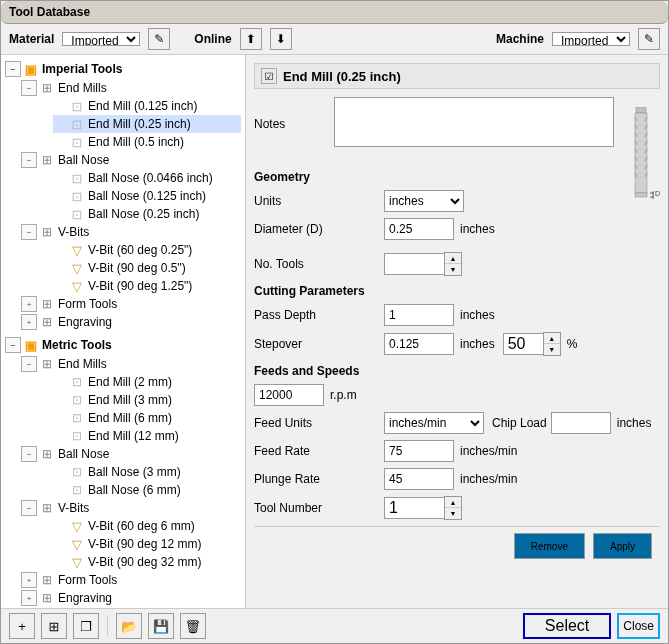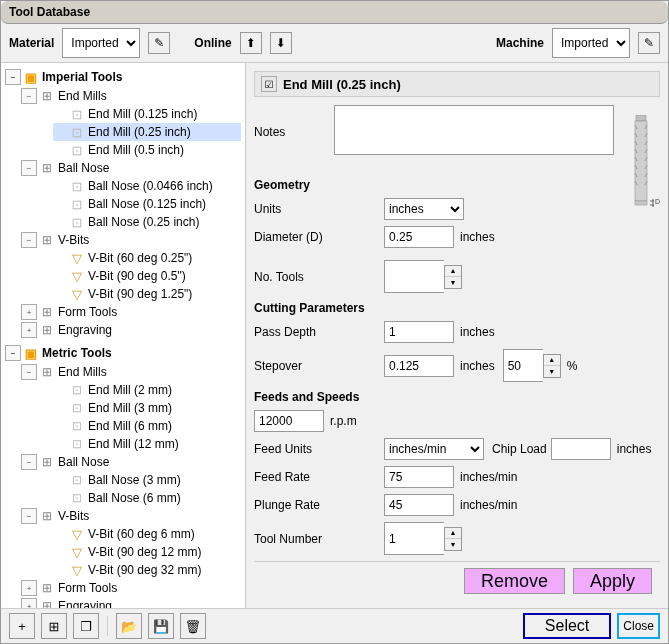"Imported" select.dropdown { height: 30px -> 14px }
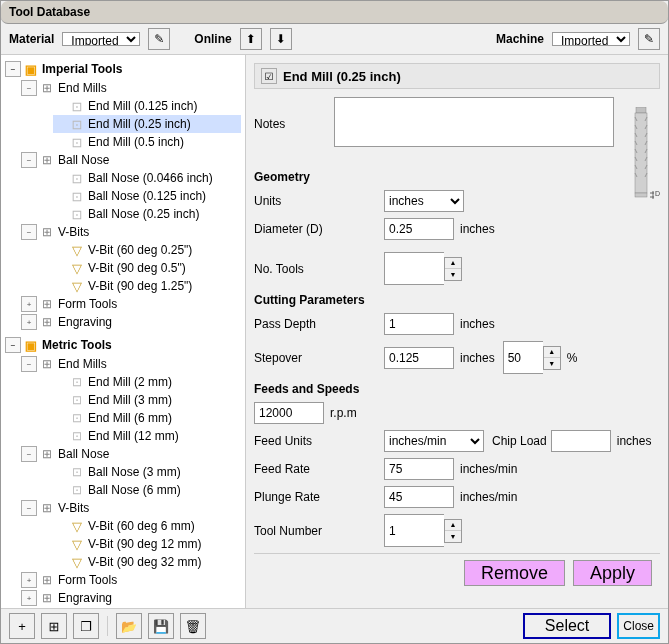"50" .spinner-input { font-size: 12px -> 16px; height: 33px -> 22px }
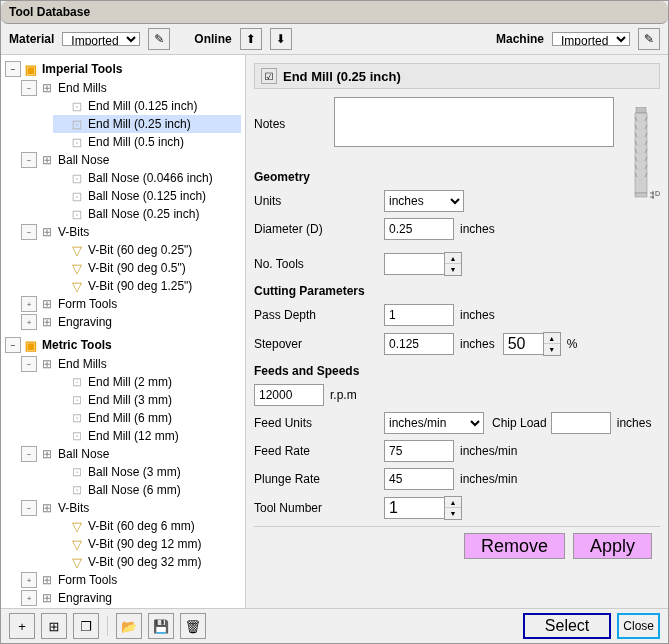"Remove" .btn { background: #f0abfc -> #0369a1; font-size: 18px -> 10px }
